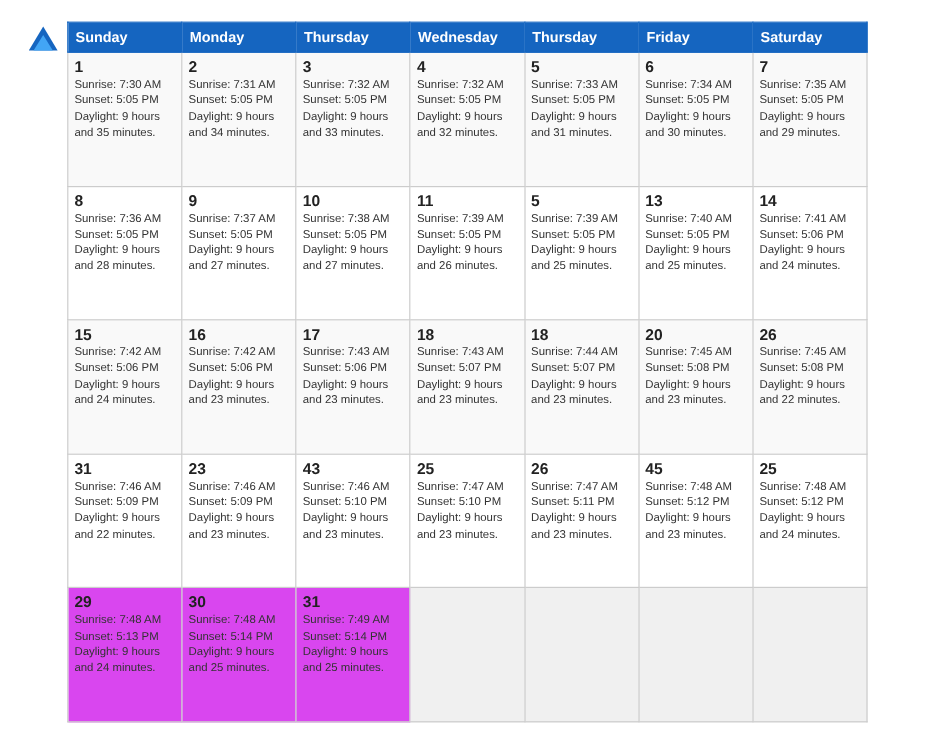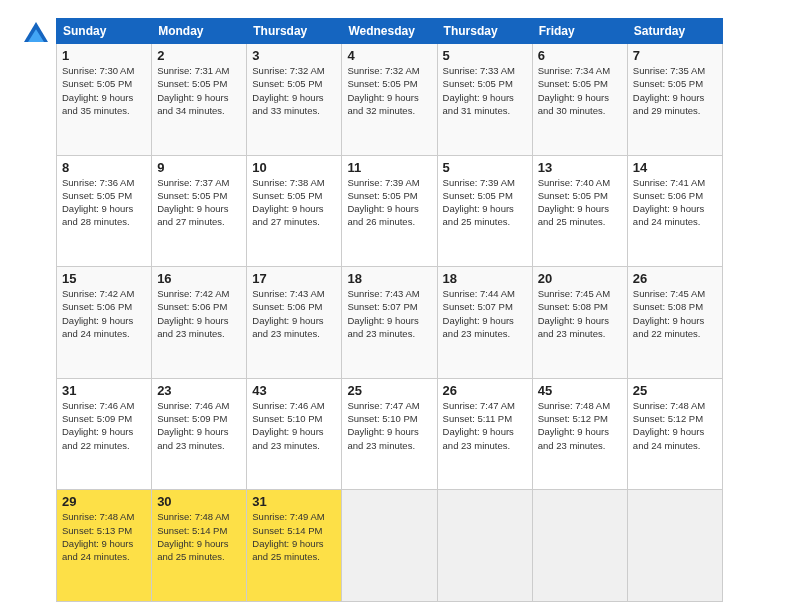"29" .calendar tbody tr:last-child td { background: #fde047 -> #d946ef }
